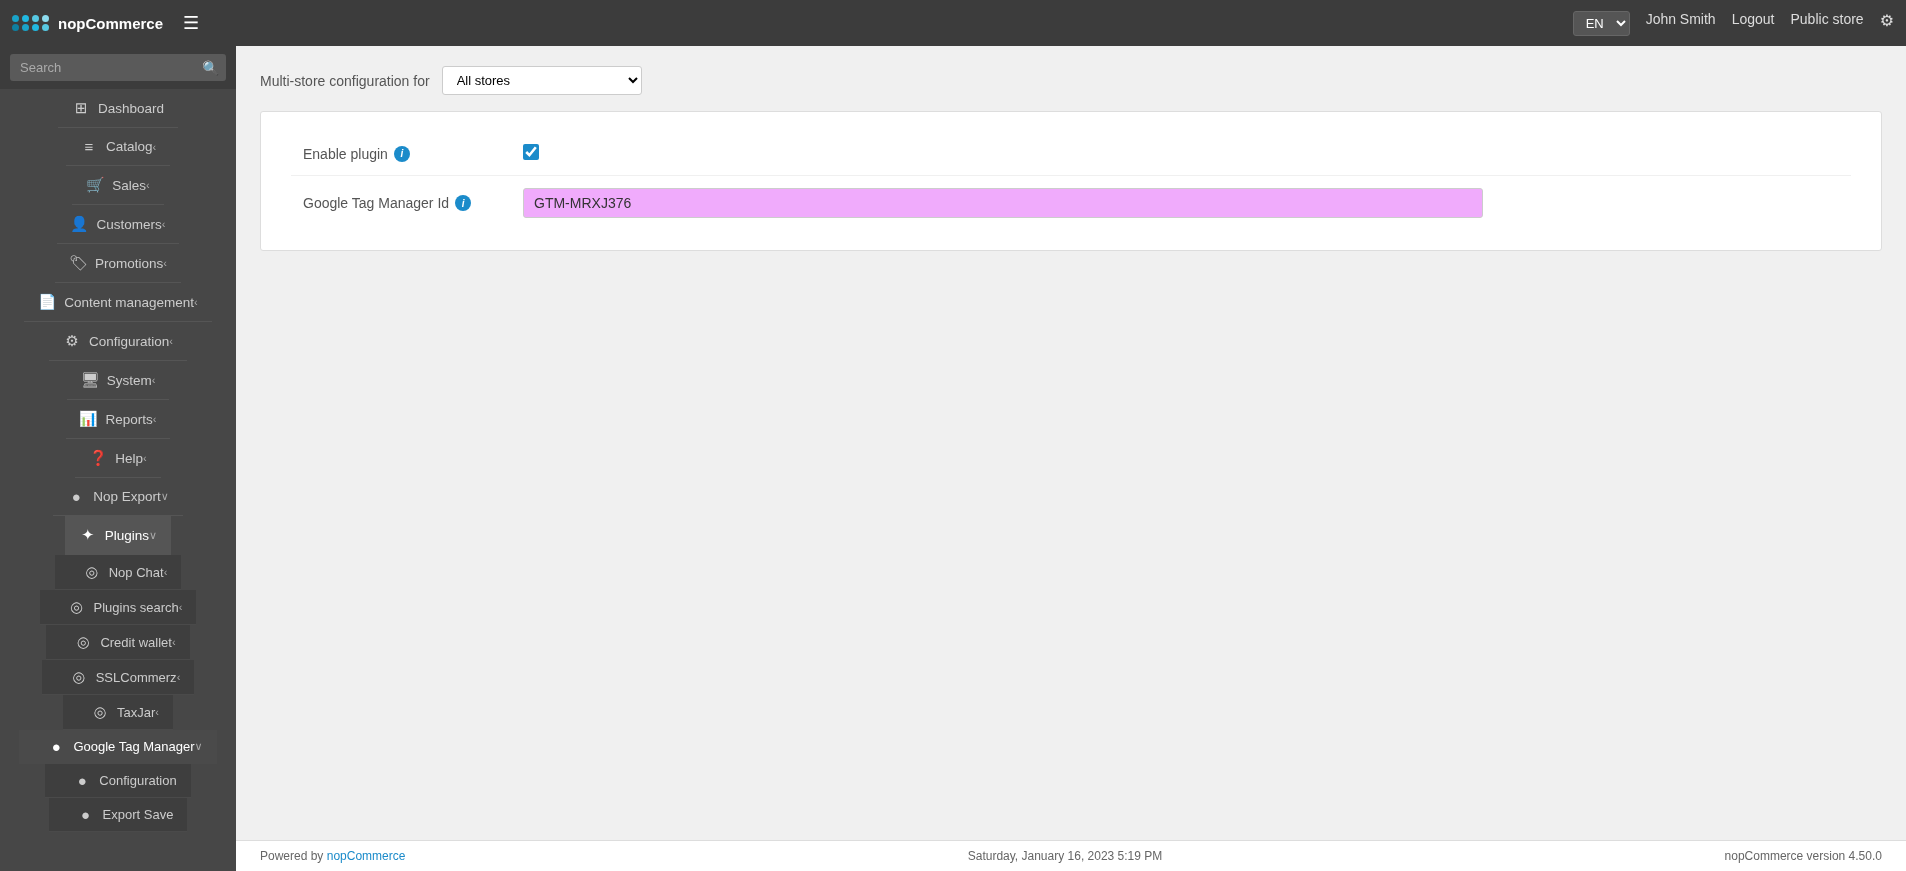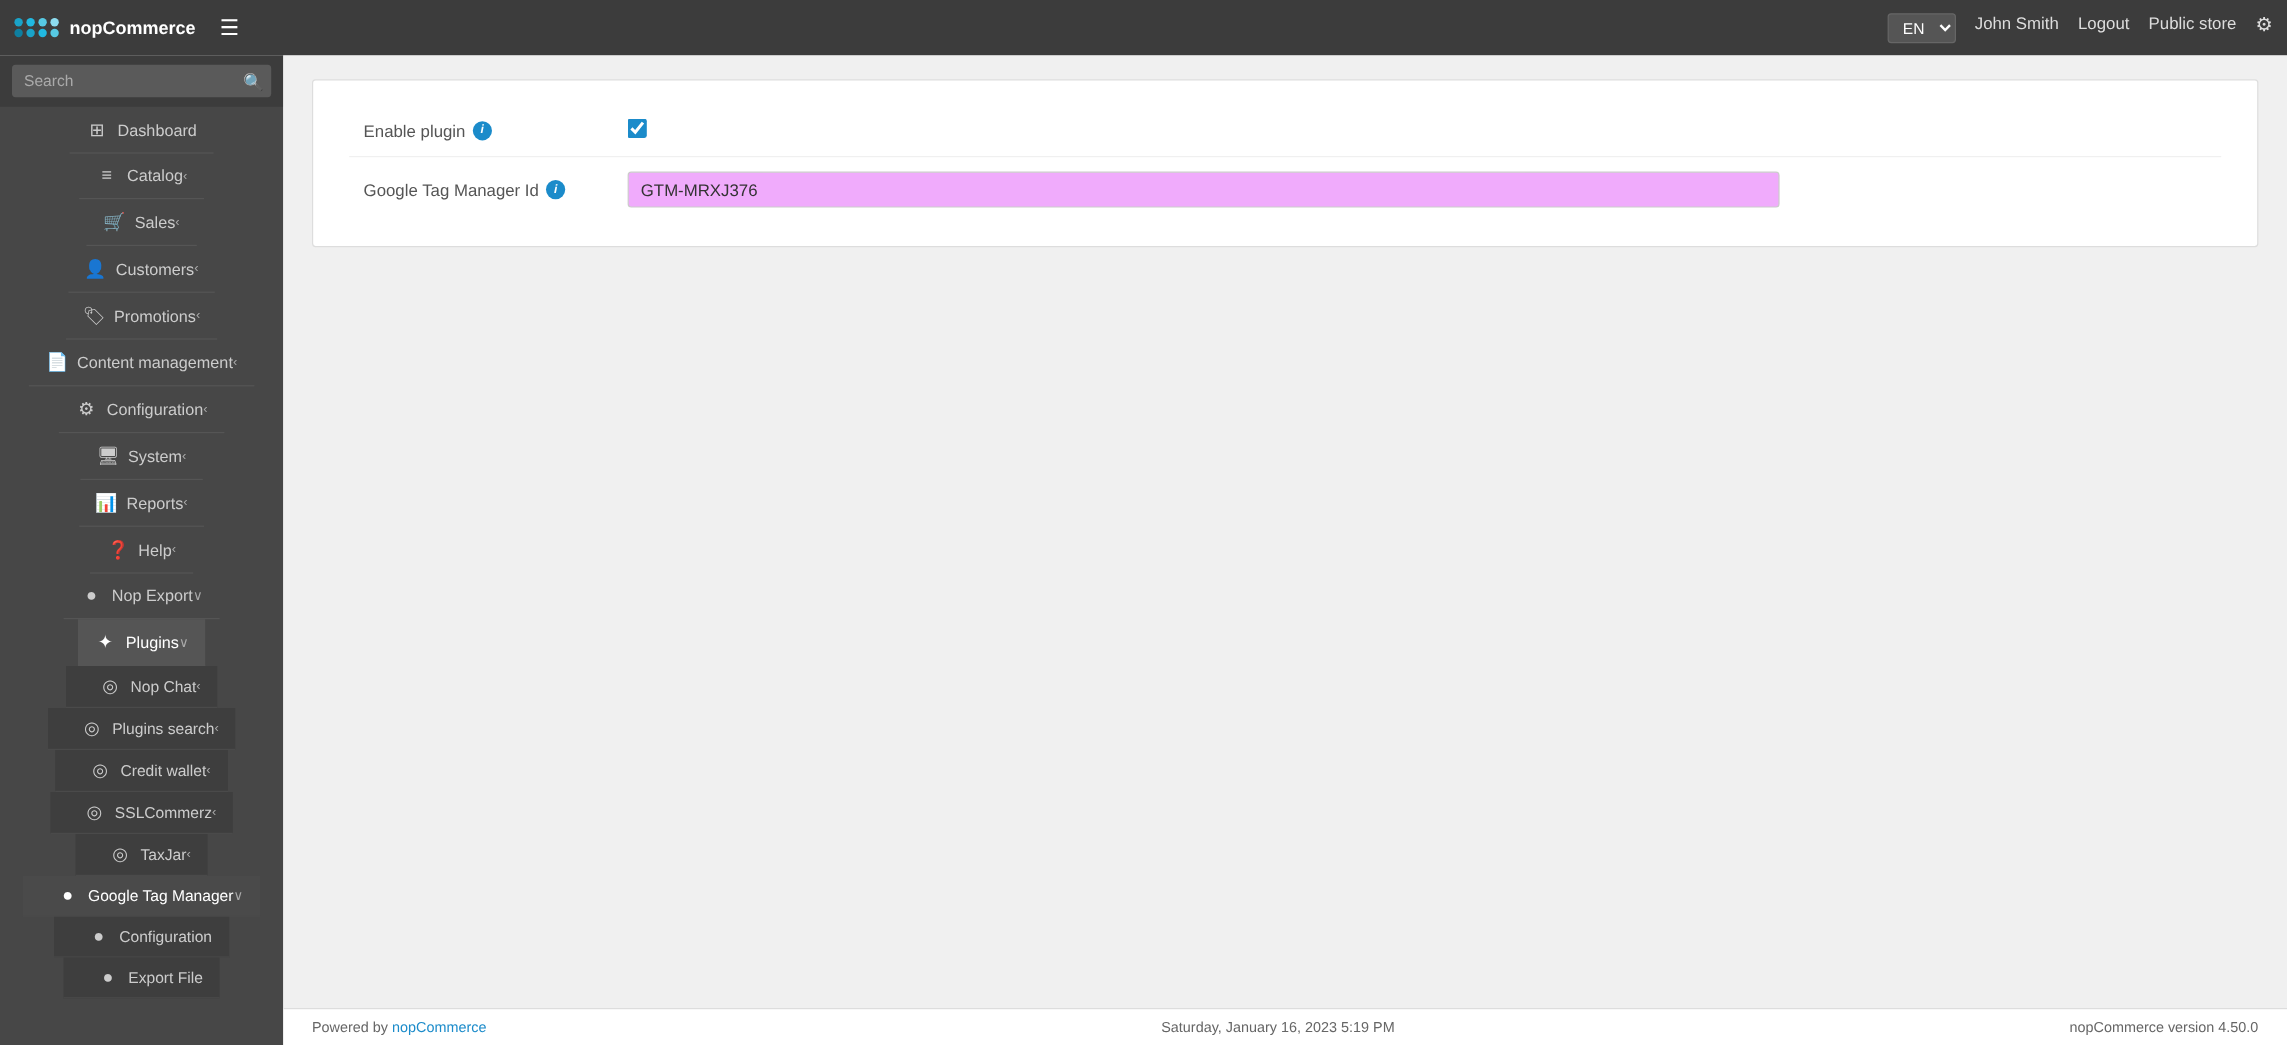"Multi-store configuration for" div.multistore-bar { html: none -> <div> <label>Multi-store configuration for</label> <select> <option>All stores</option> </select> </div> }
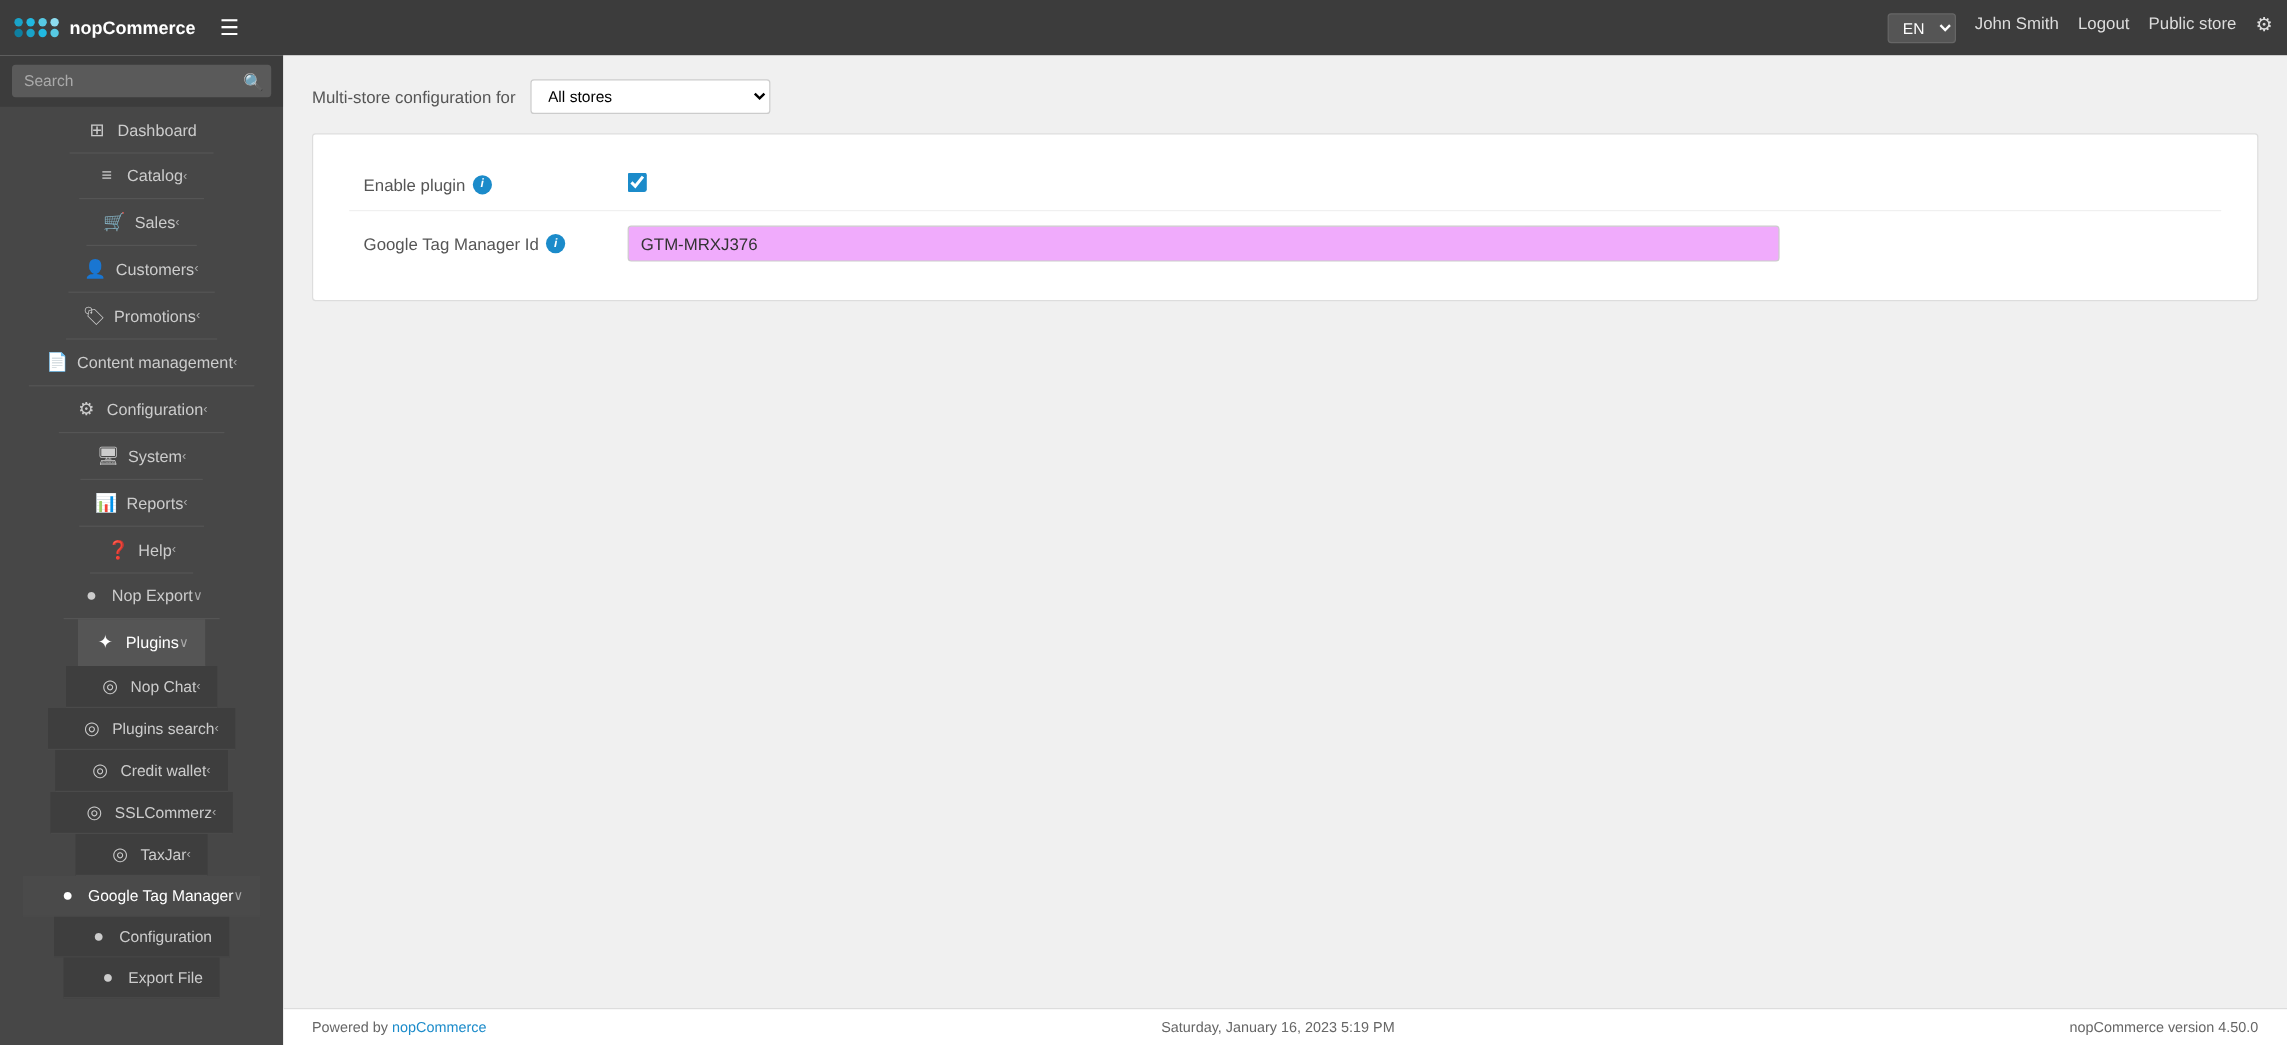"Export File" span { text: File -> Save }
